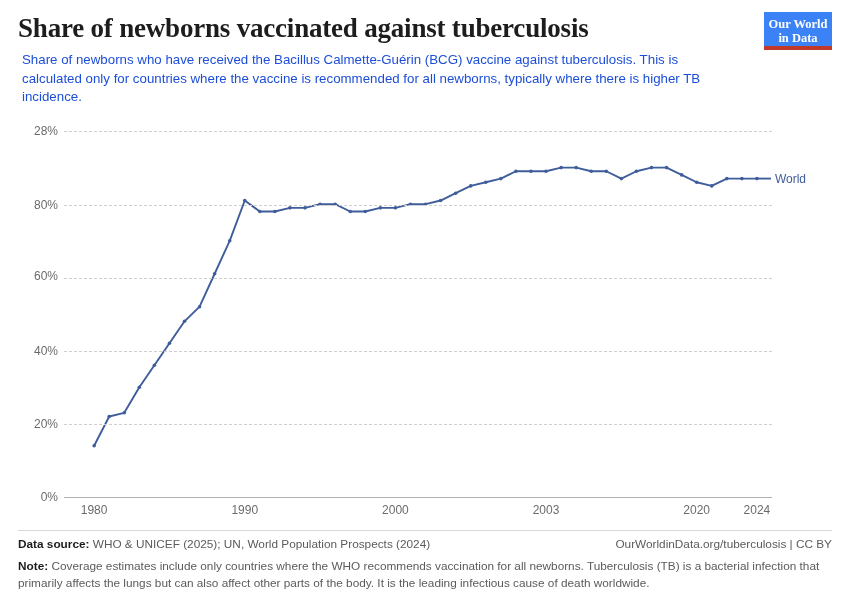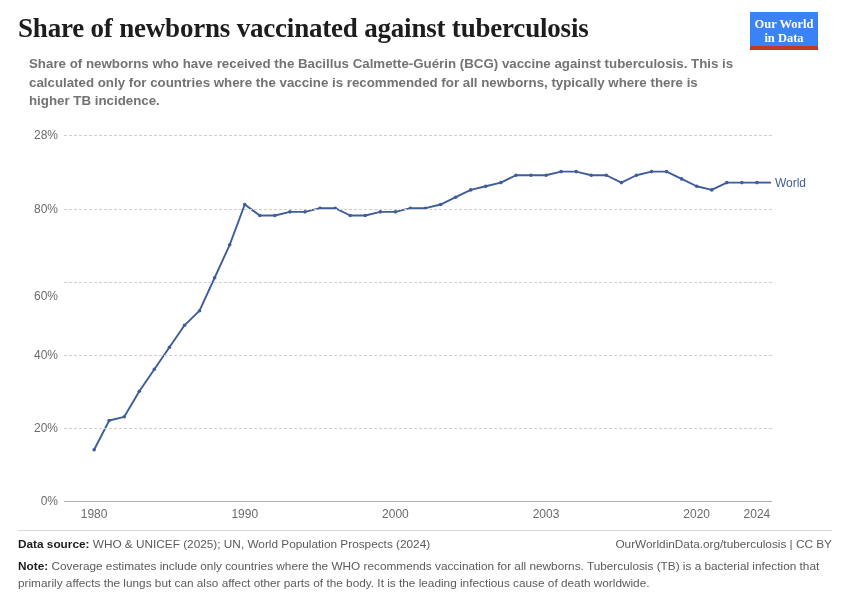"Share of newborns vaccinated against" .page { padding: 14px 32px 0 18px -> 14px 18px 0 18px }
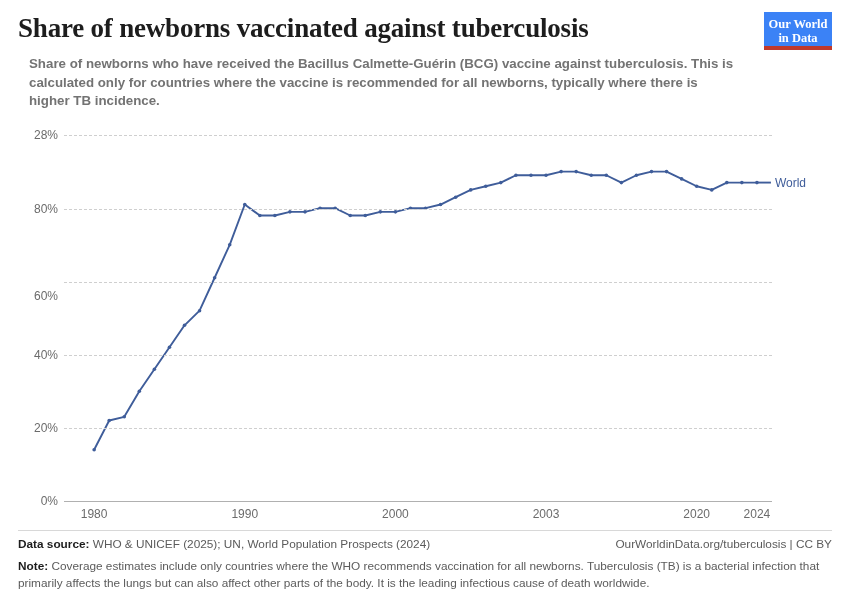"Share of newborns who have" .subtitle { color: #737373 -> #1d4ed8; font-weight: bold -> none; margin: 11px -> 4px }
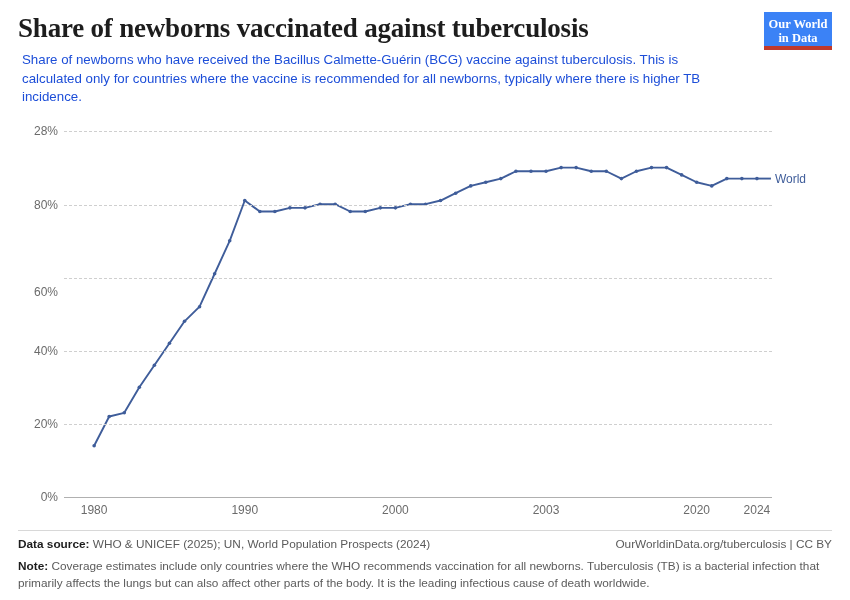"60%" div.ytick { top: 161px -> 145px }
